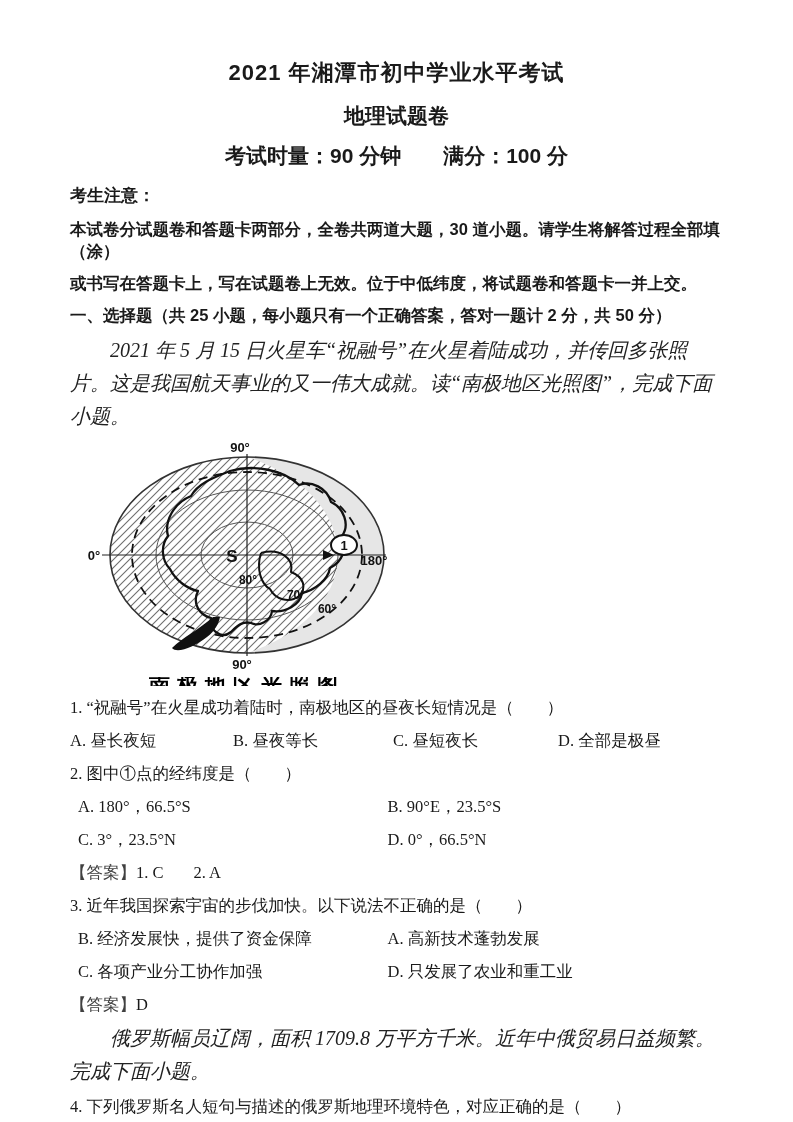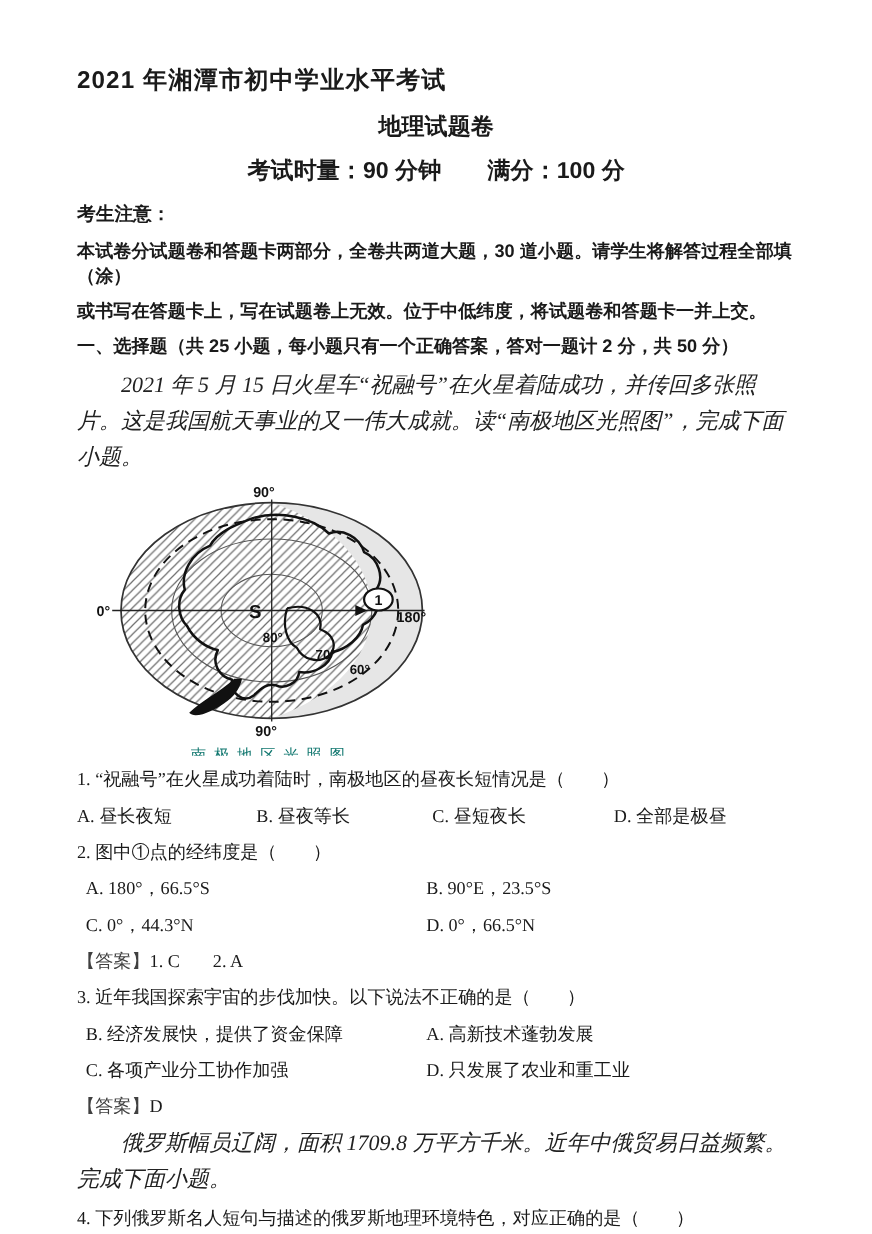"2021 年湘潭市初中学业水平考试" .title { text-align: none -> center }
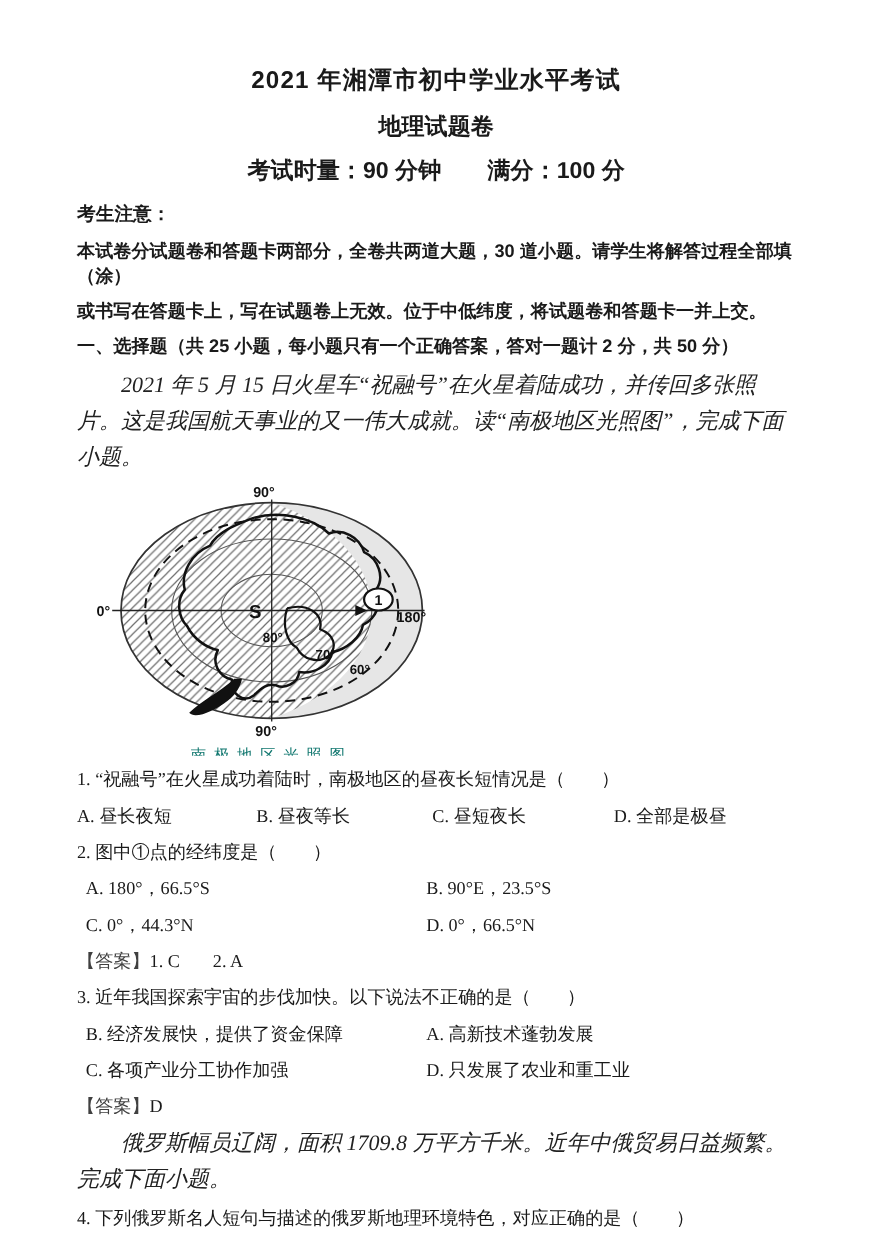"南极地区光照图" .figure-caption-clip span { color: #0f766e -> #000000; font-size: 14px -> 21px; font-weight: normal -> bold }
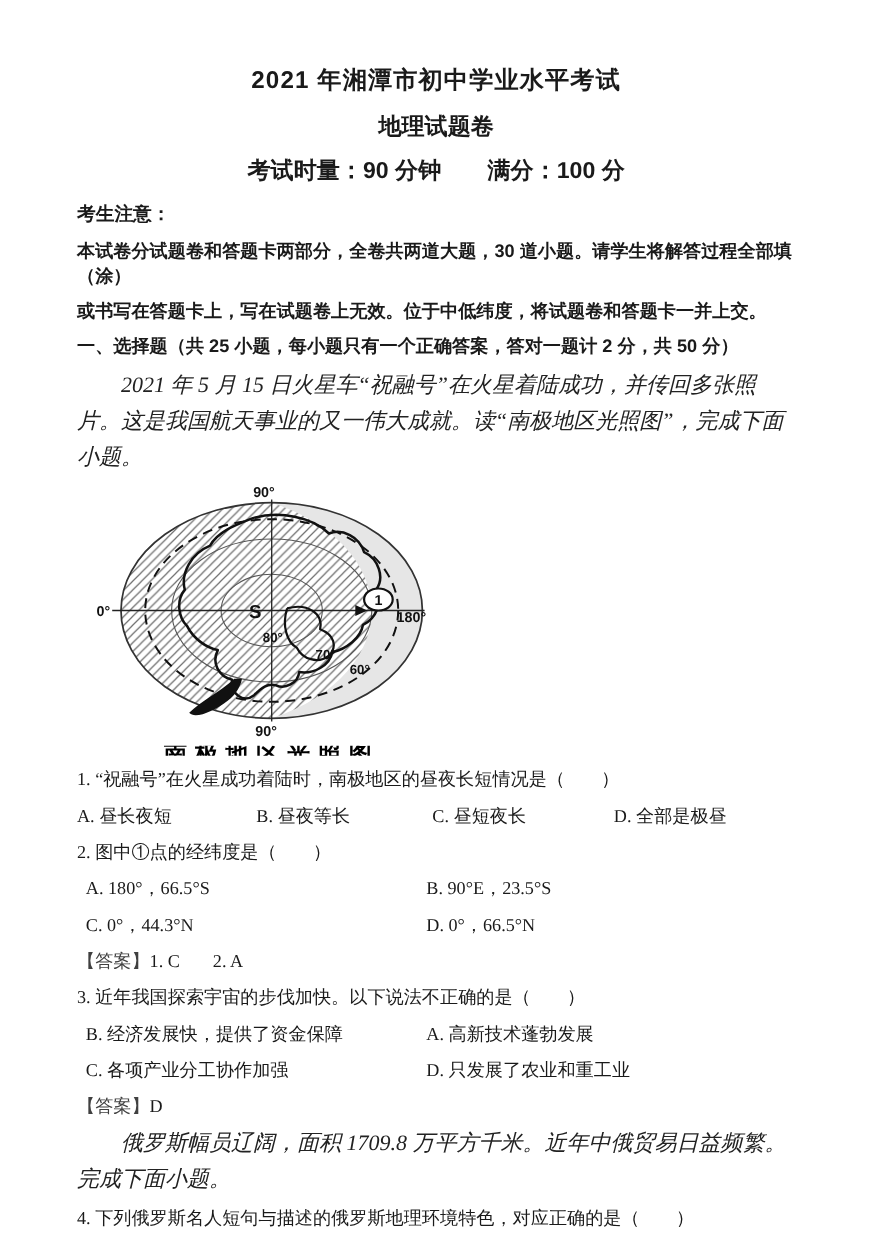"C. 0°，44.3°N" span { text: 0°，44.3 -> 3°，23.5 }
